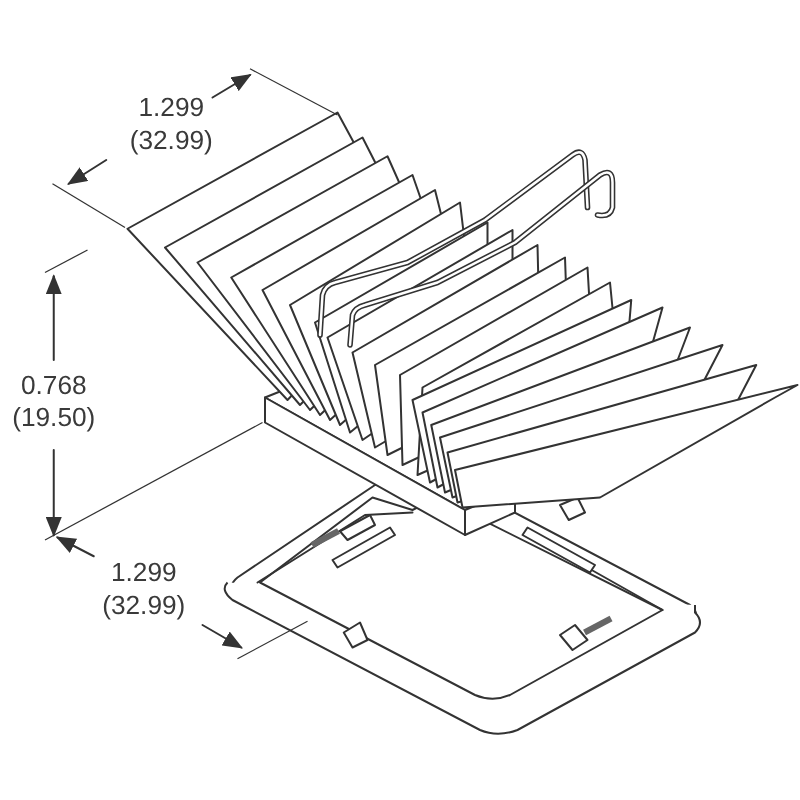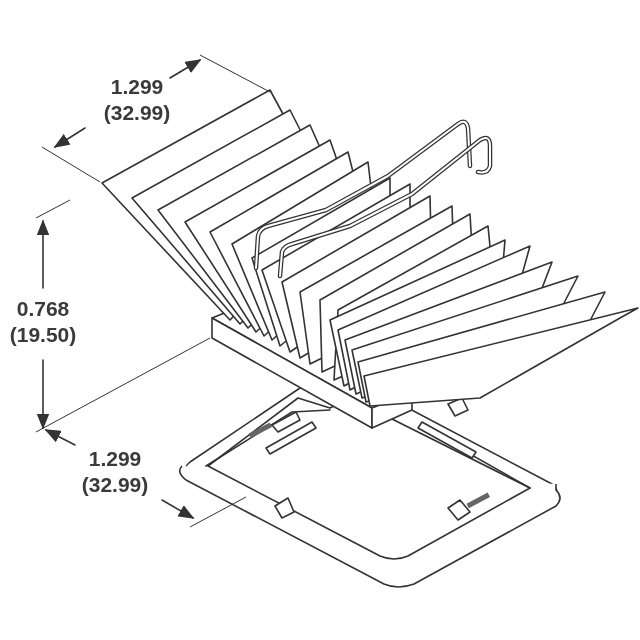"1.299" .dim-label span { font-weight: bold -> none }
